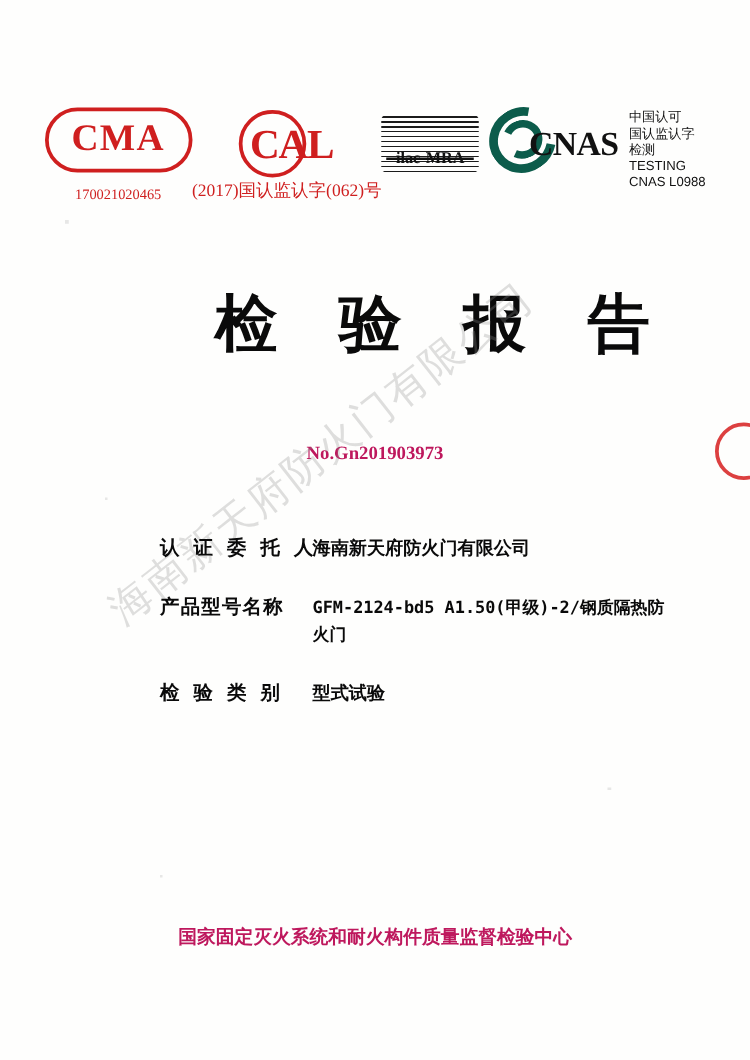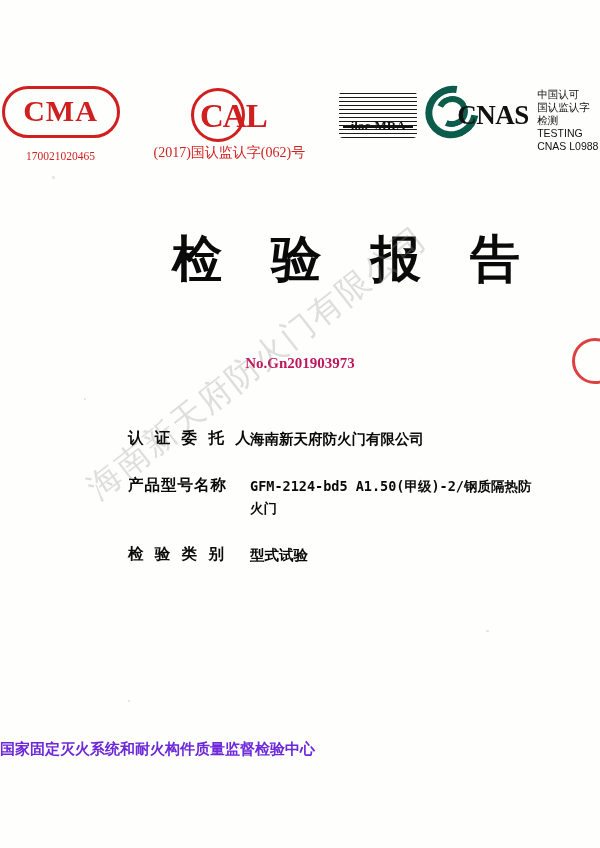"CMA" .marks-row { gap: 34px -> none }
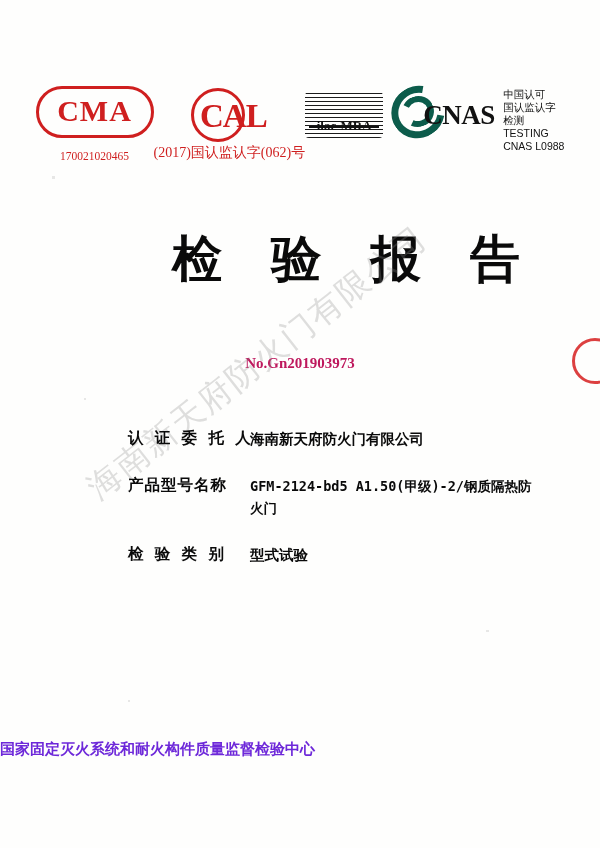"国家固定灭火系统和耐火构件质量监督检验中心" .footer { color: #6d28d9 -> #be185d; text-align: left -> center }
